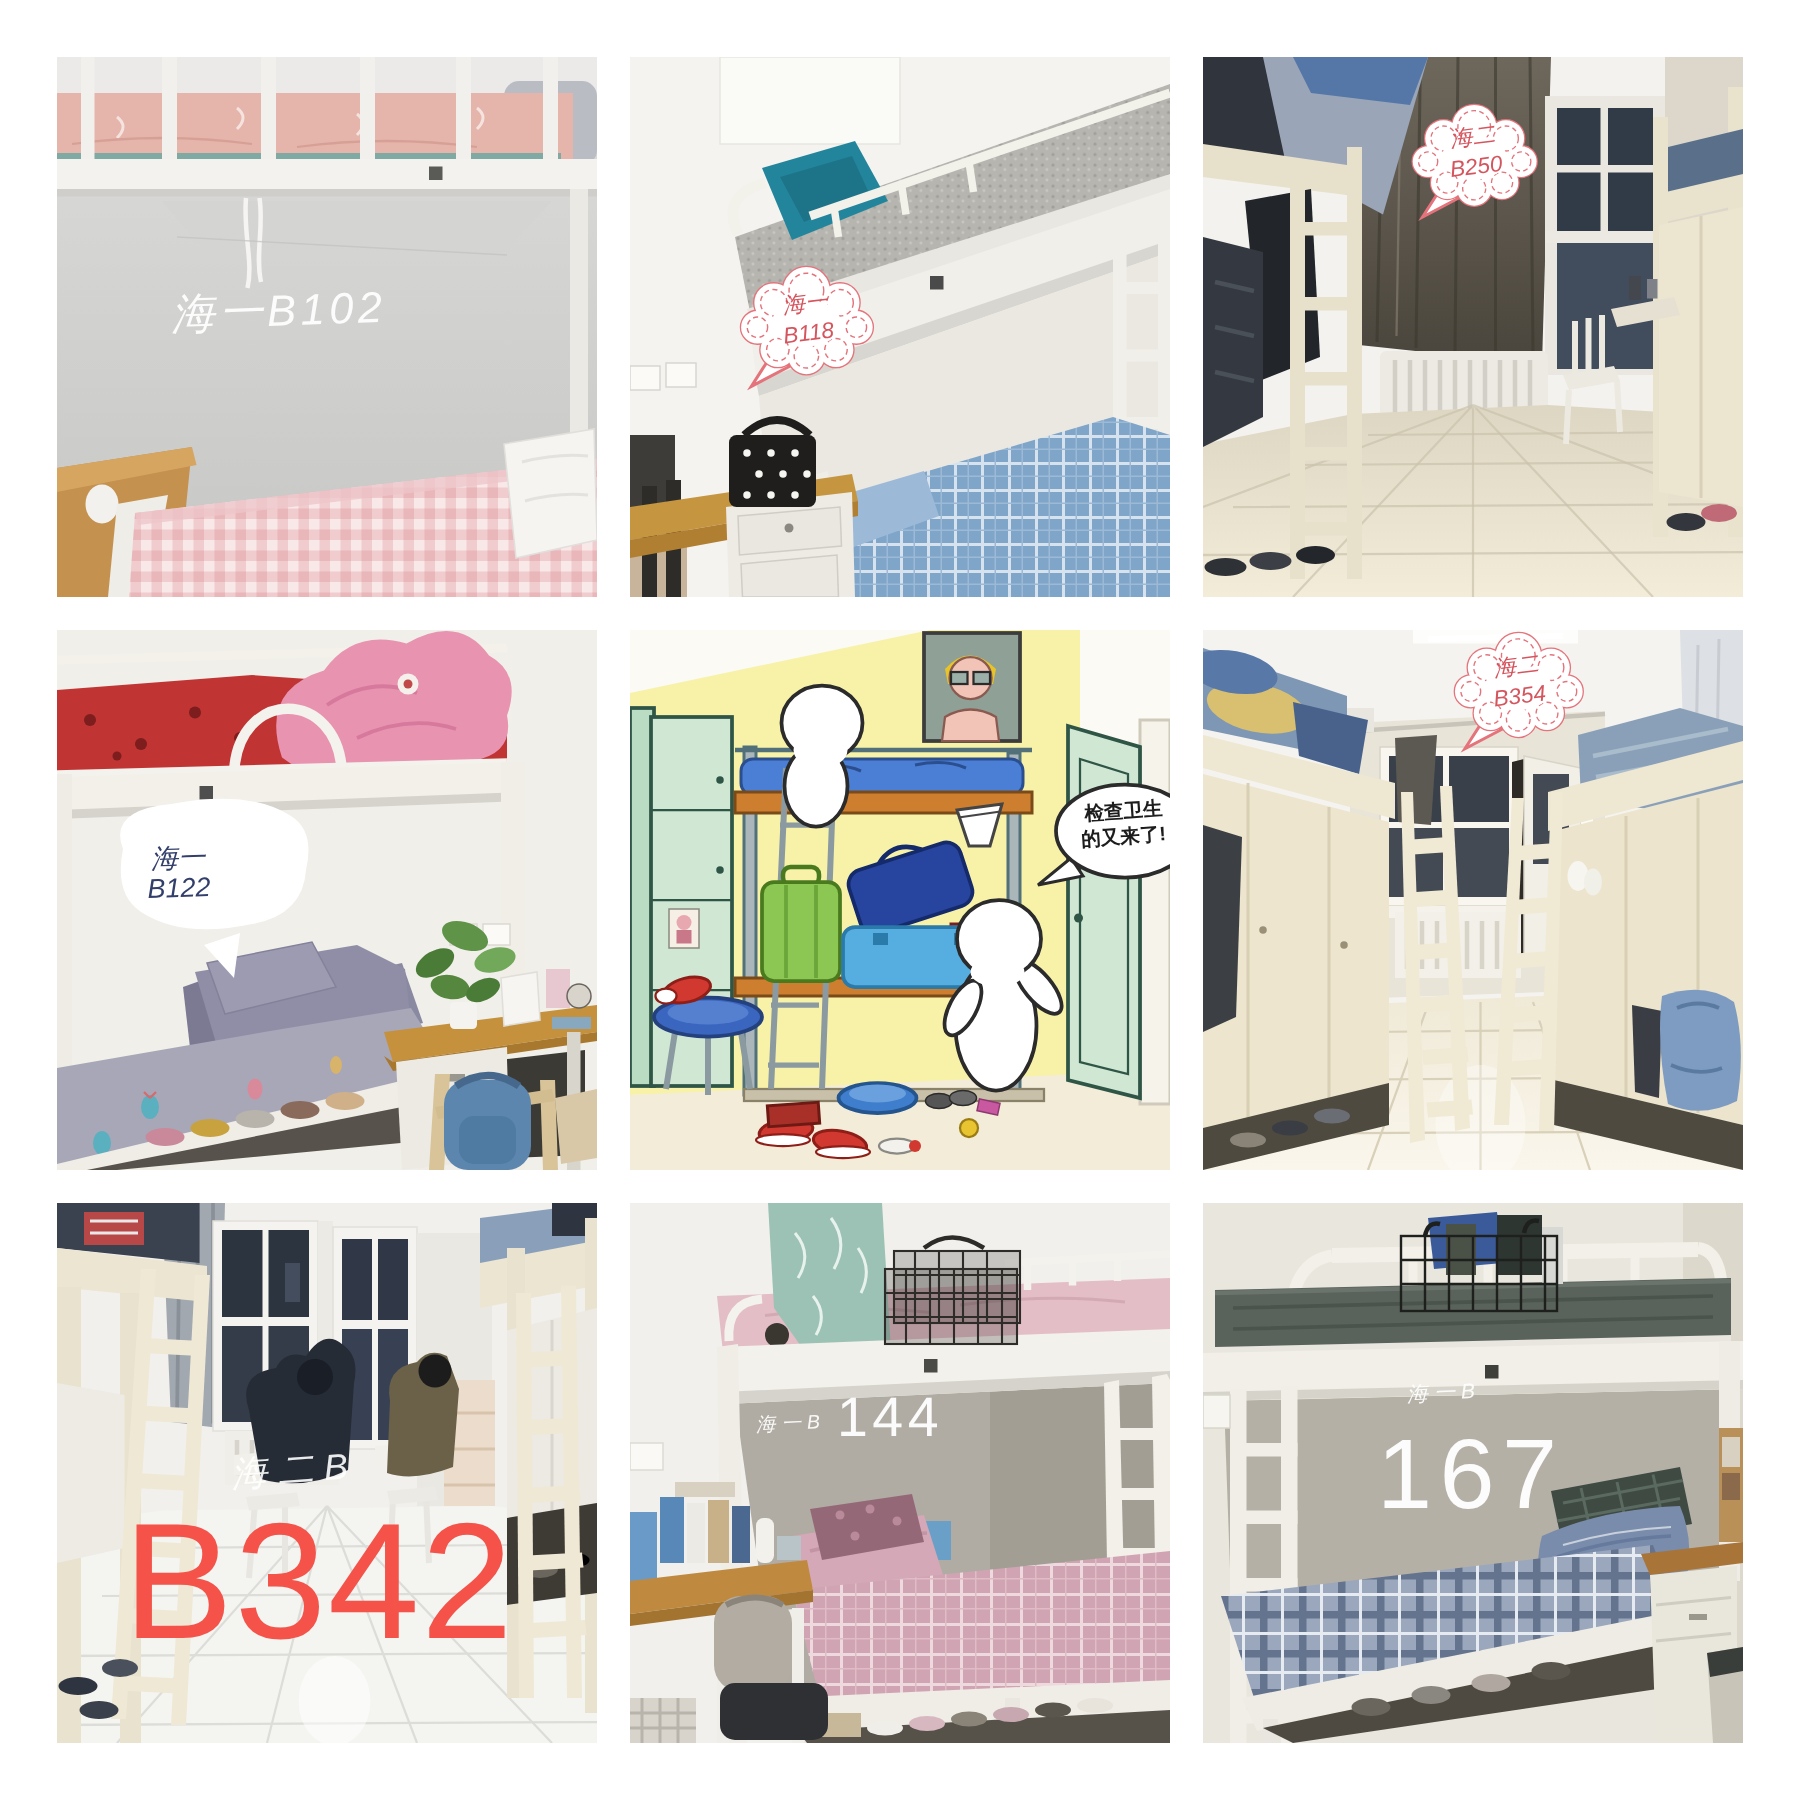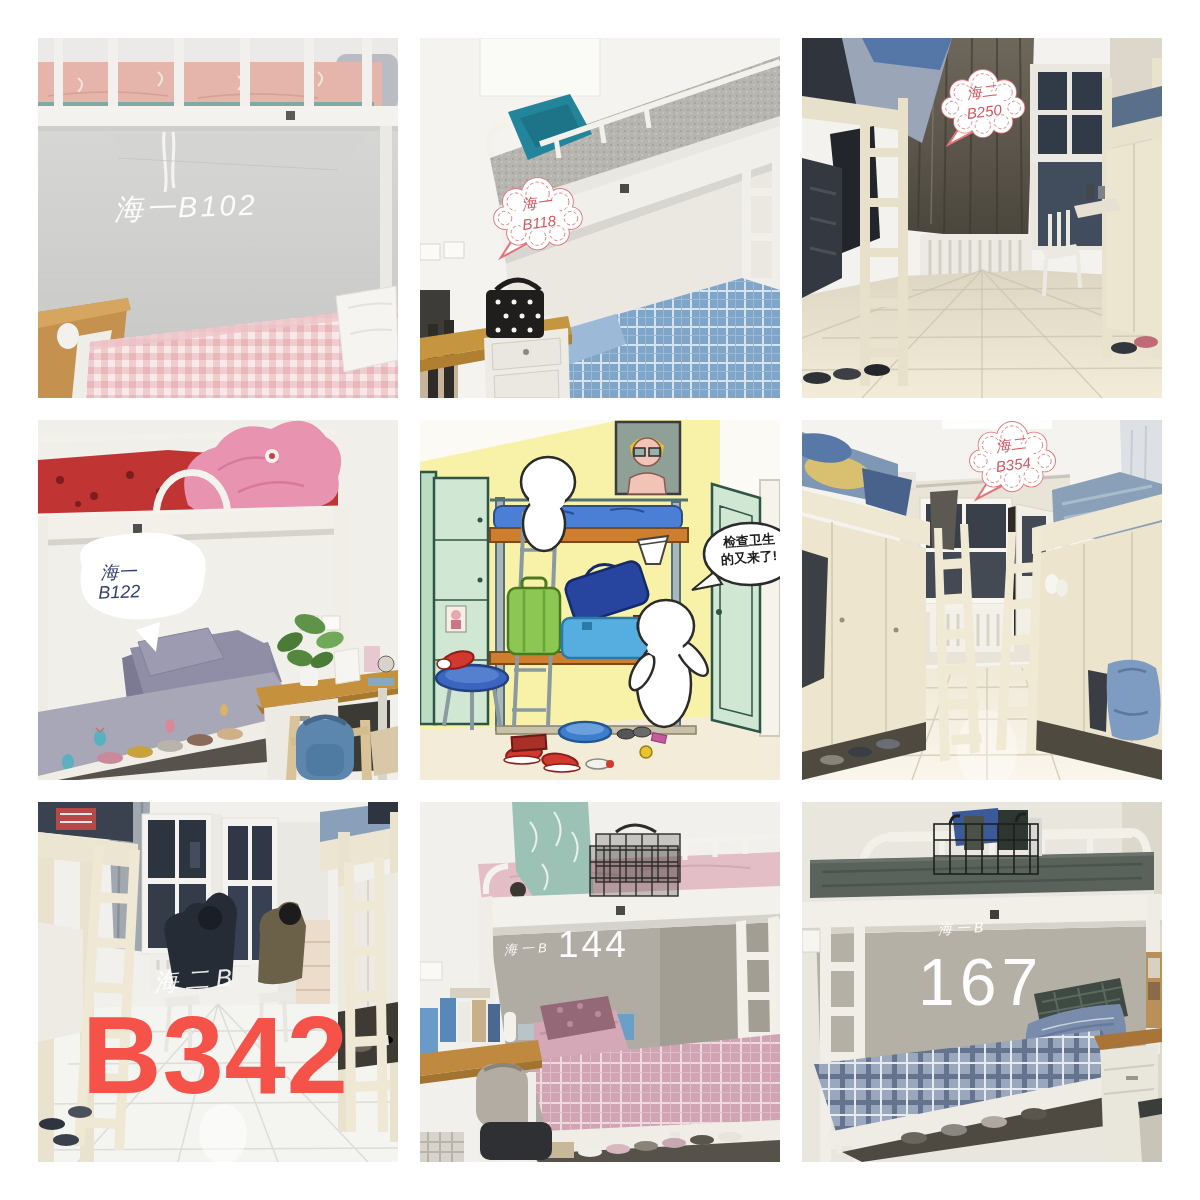"B342" .lbl-b342-num { font-weight: bold -> normal }
